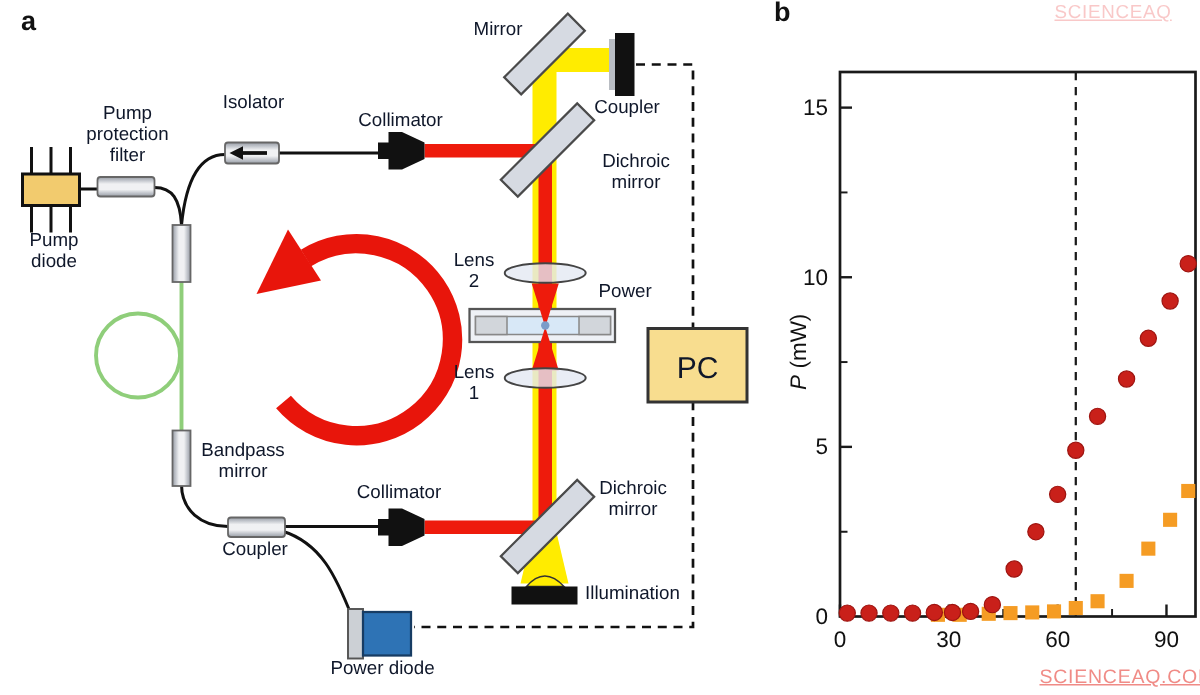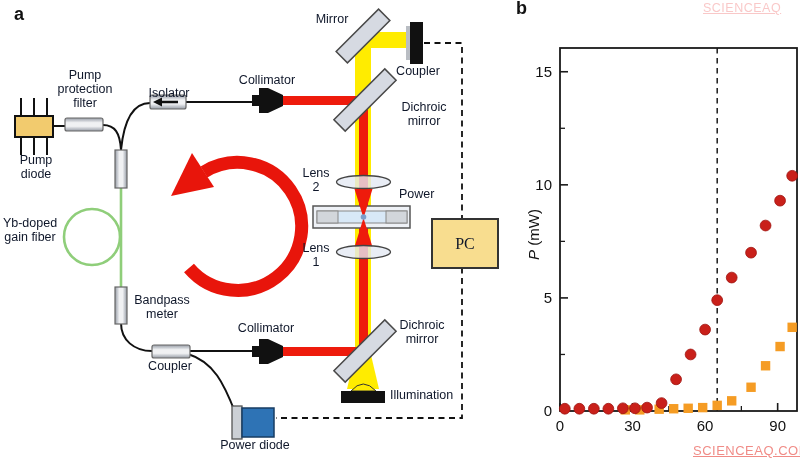"Isolator" div.dlbl { top: 86px -> 61px }
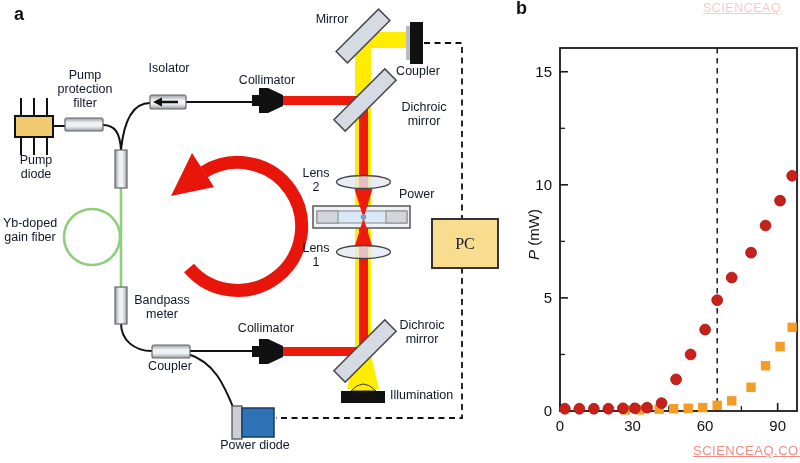"Yb-doped" div.dlbl { html: <div>Yb-doped gain fiber</div> -> none }
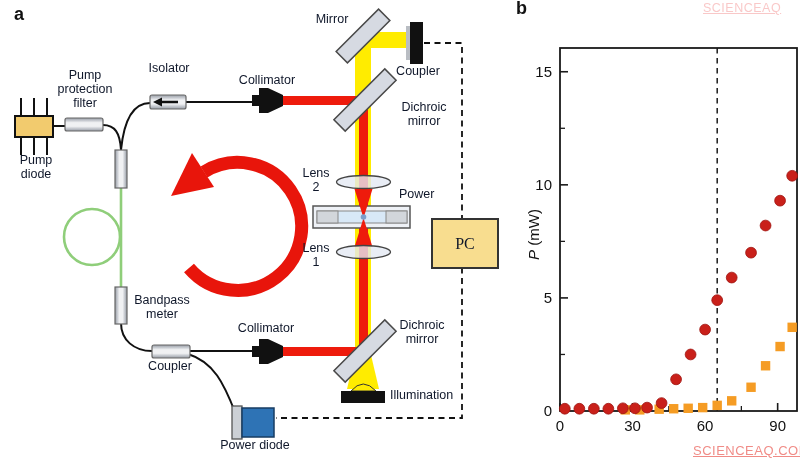"PC" .pc-text { font-family: Liberation Serif, serif -> none; font-size: 16px -> 20px }
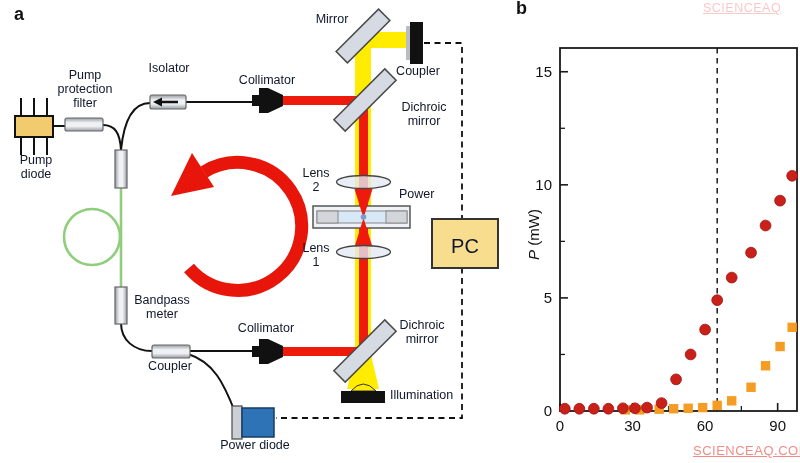"Bandpass" div.dlbl { text: meter -> mirror }
